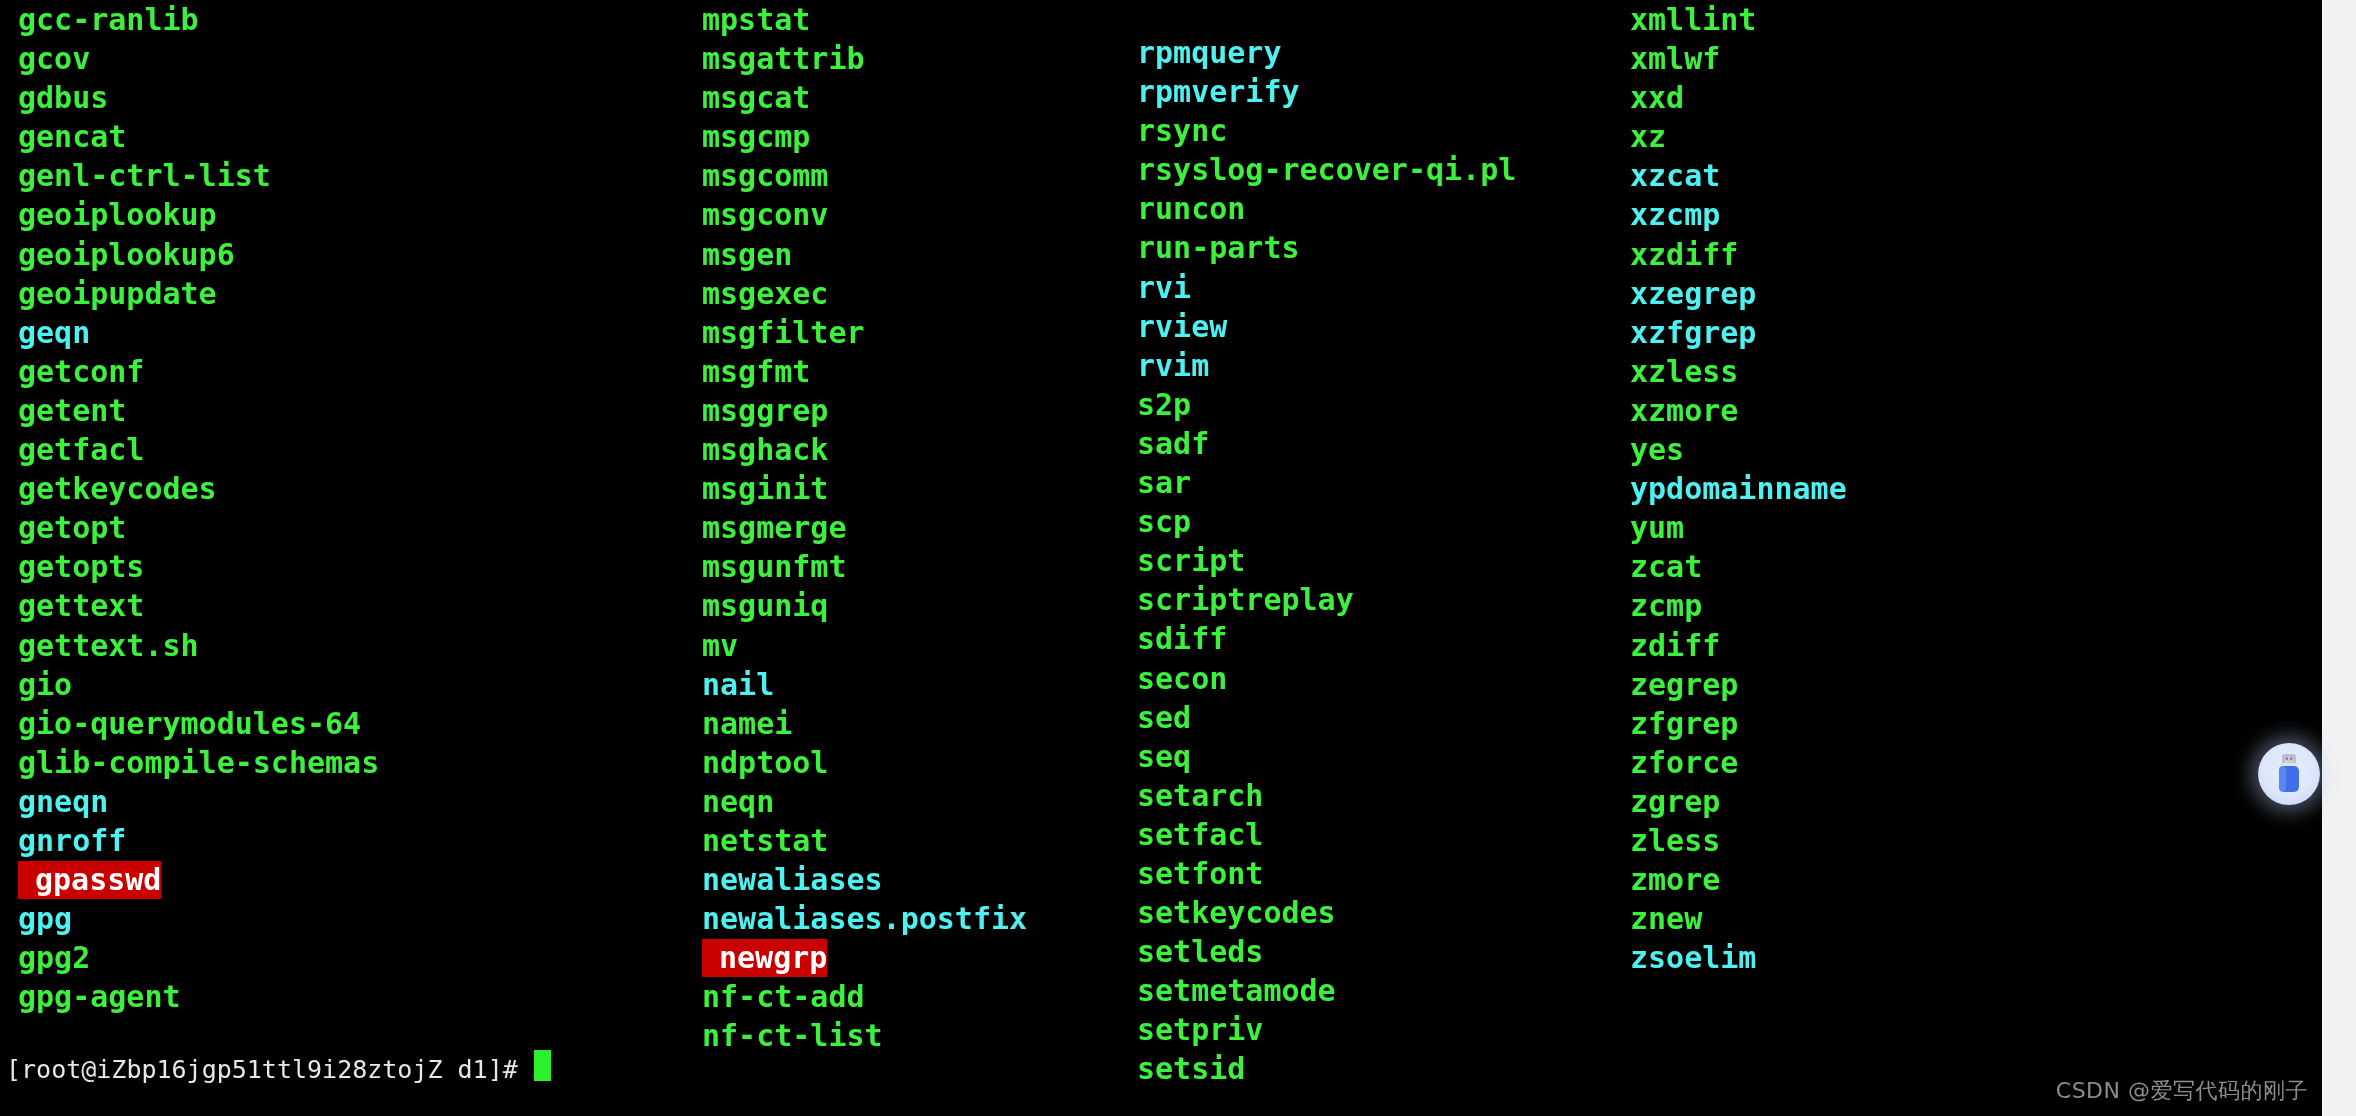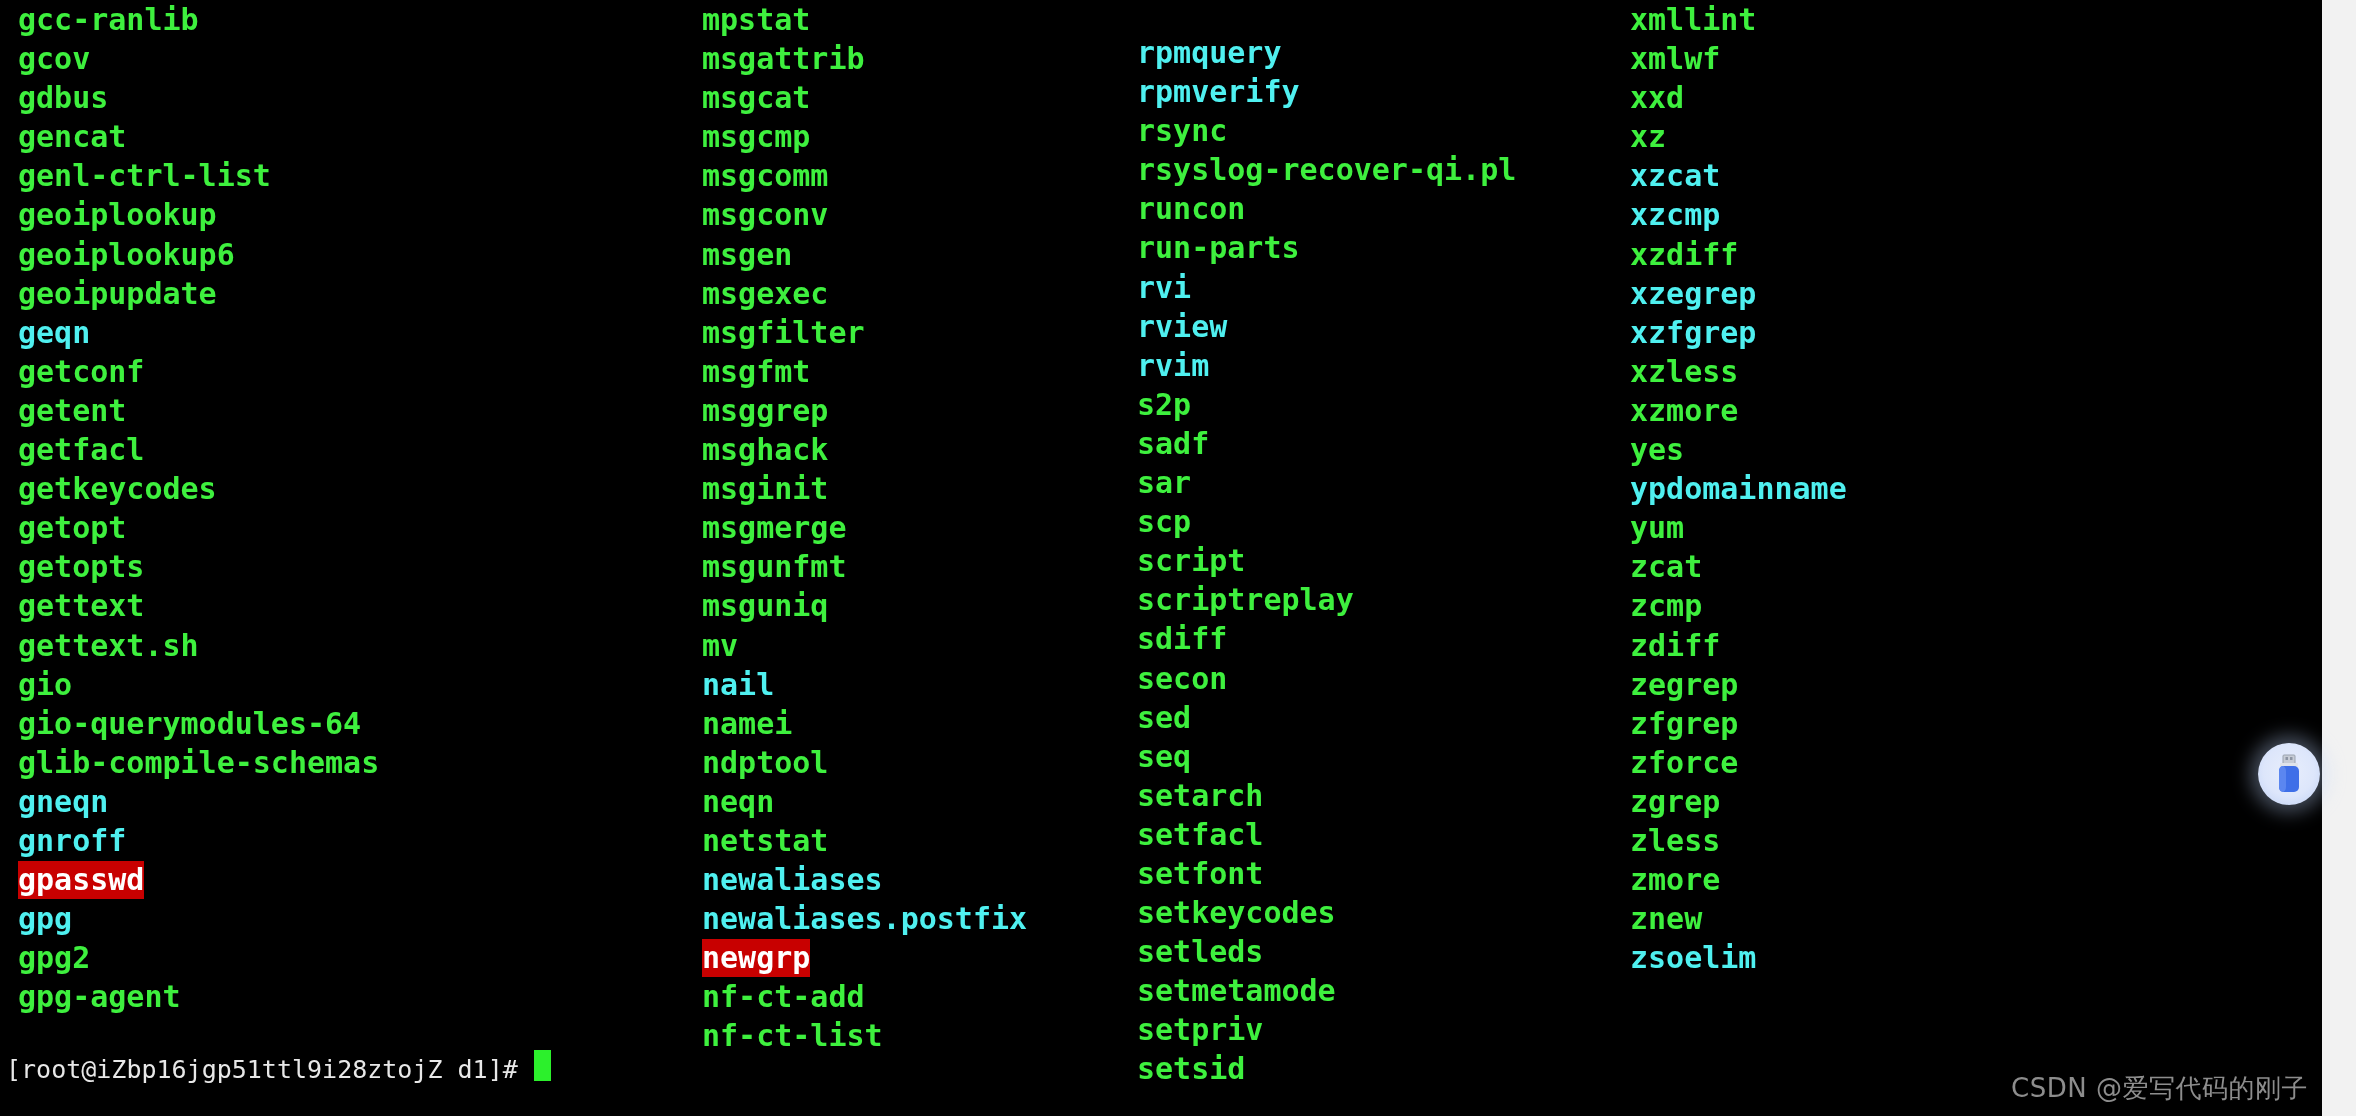"gpasswd" .c-hl > span.hlbg { padding: 1px 0 2px 0 -> 1px 0 2px 17px }
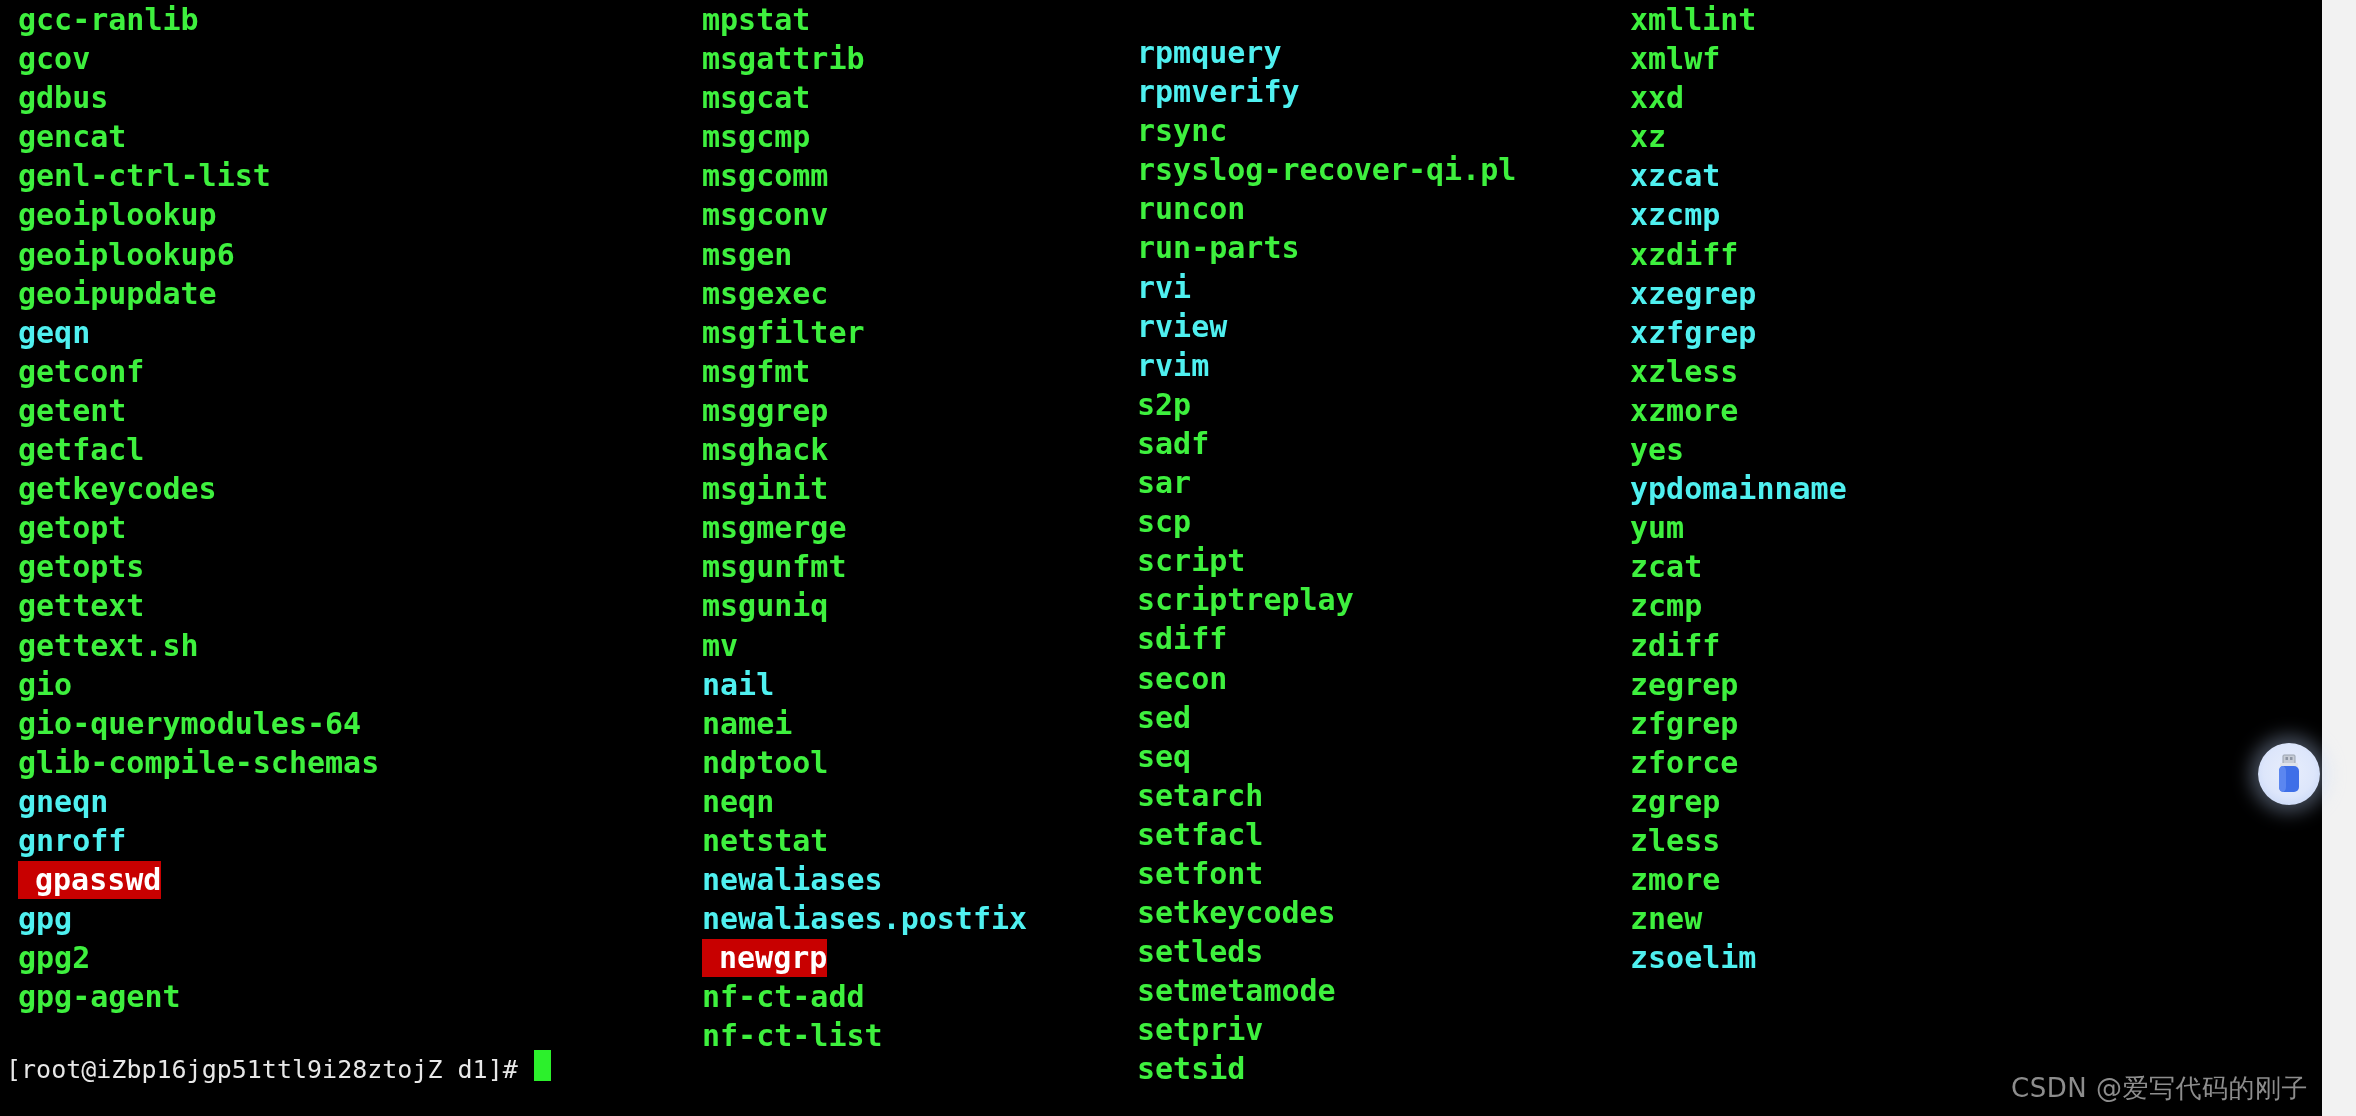"CSDN @爱写代码的刚子" #watermark { font-size: 26px -> 22px }
